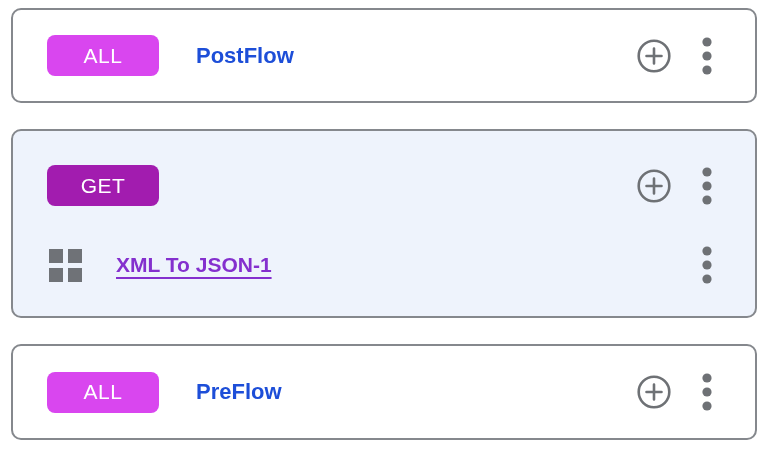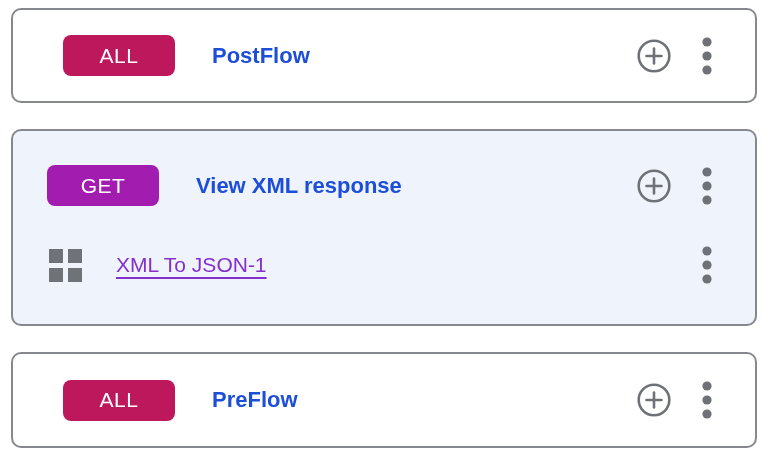"ALL" .badge.all { background: #be185d -> #d946ef; margin-left: 16px -> none }
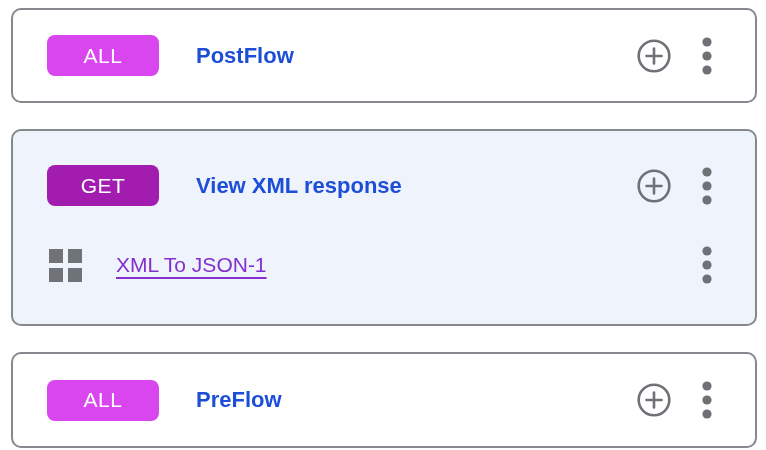"View XML response" span.flow-title { html: <span>View XML response</span> -> none }
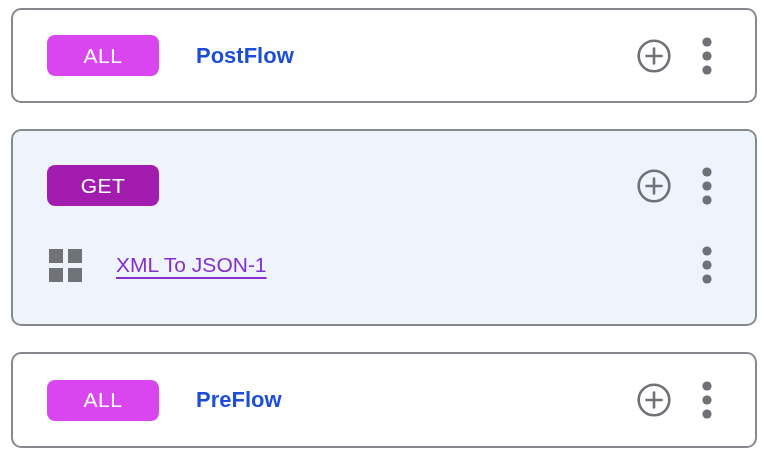"XML To JSON-1" .policy-row { font-weight: none -> bold; padding: 40px 42px 40px 36px -> 40px 42px 32px 36px }
